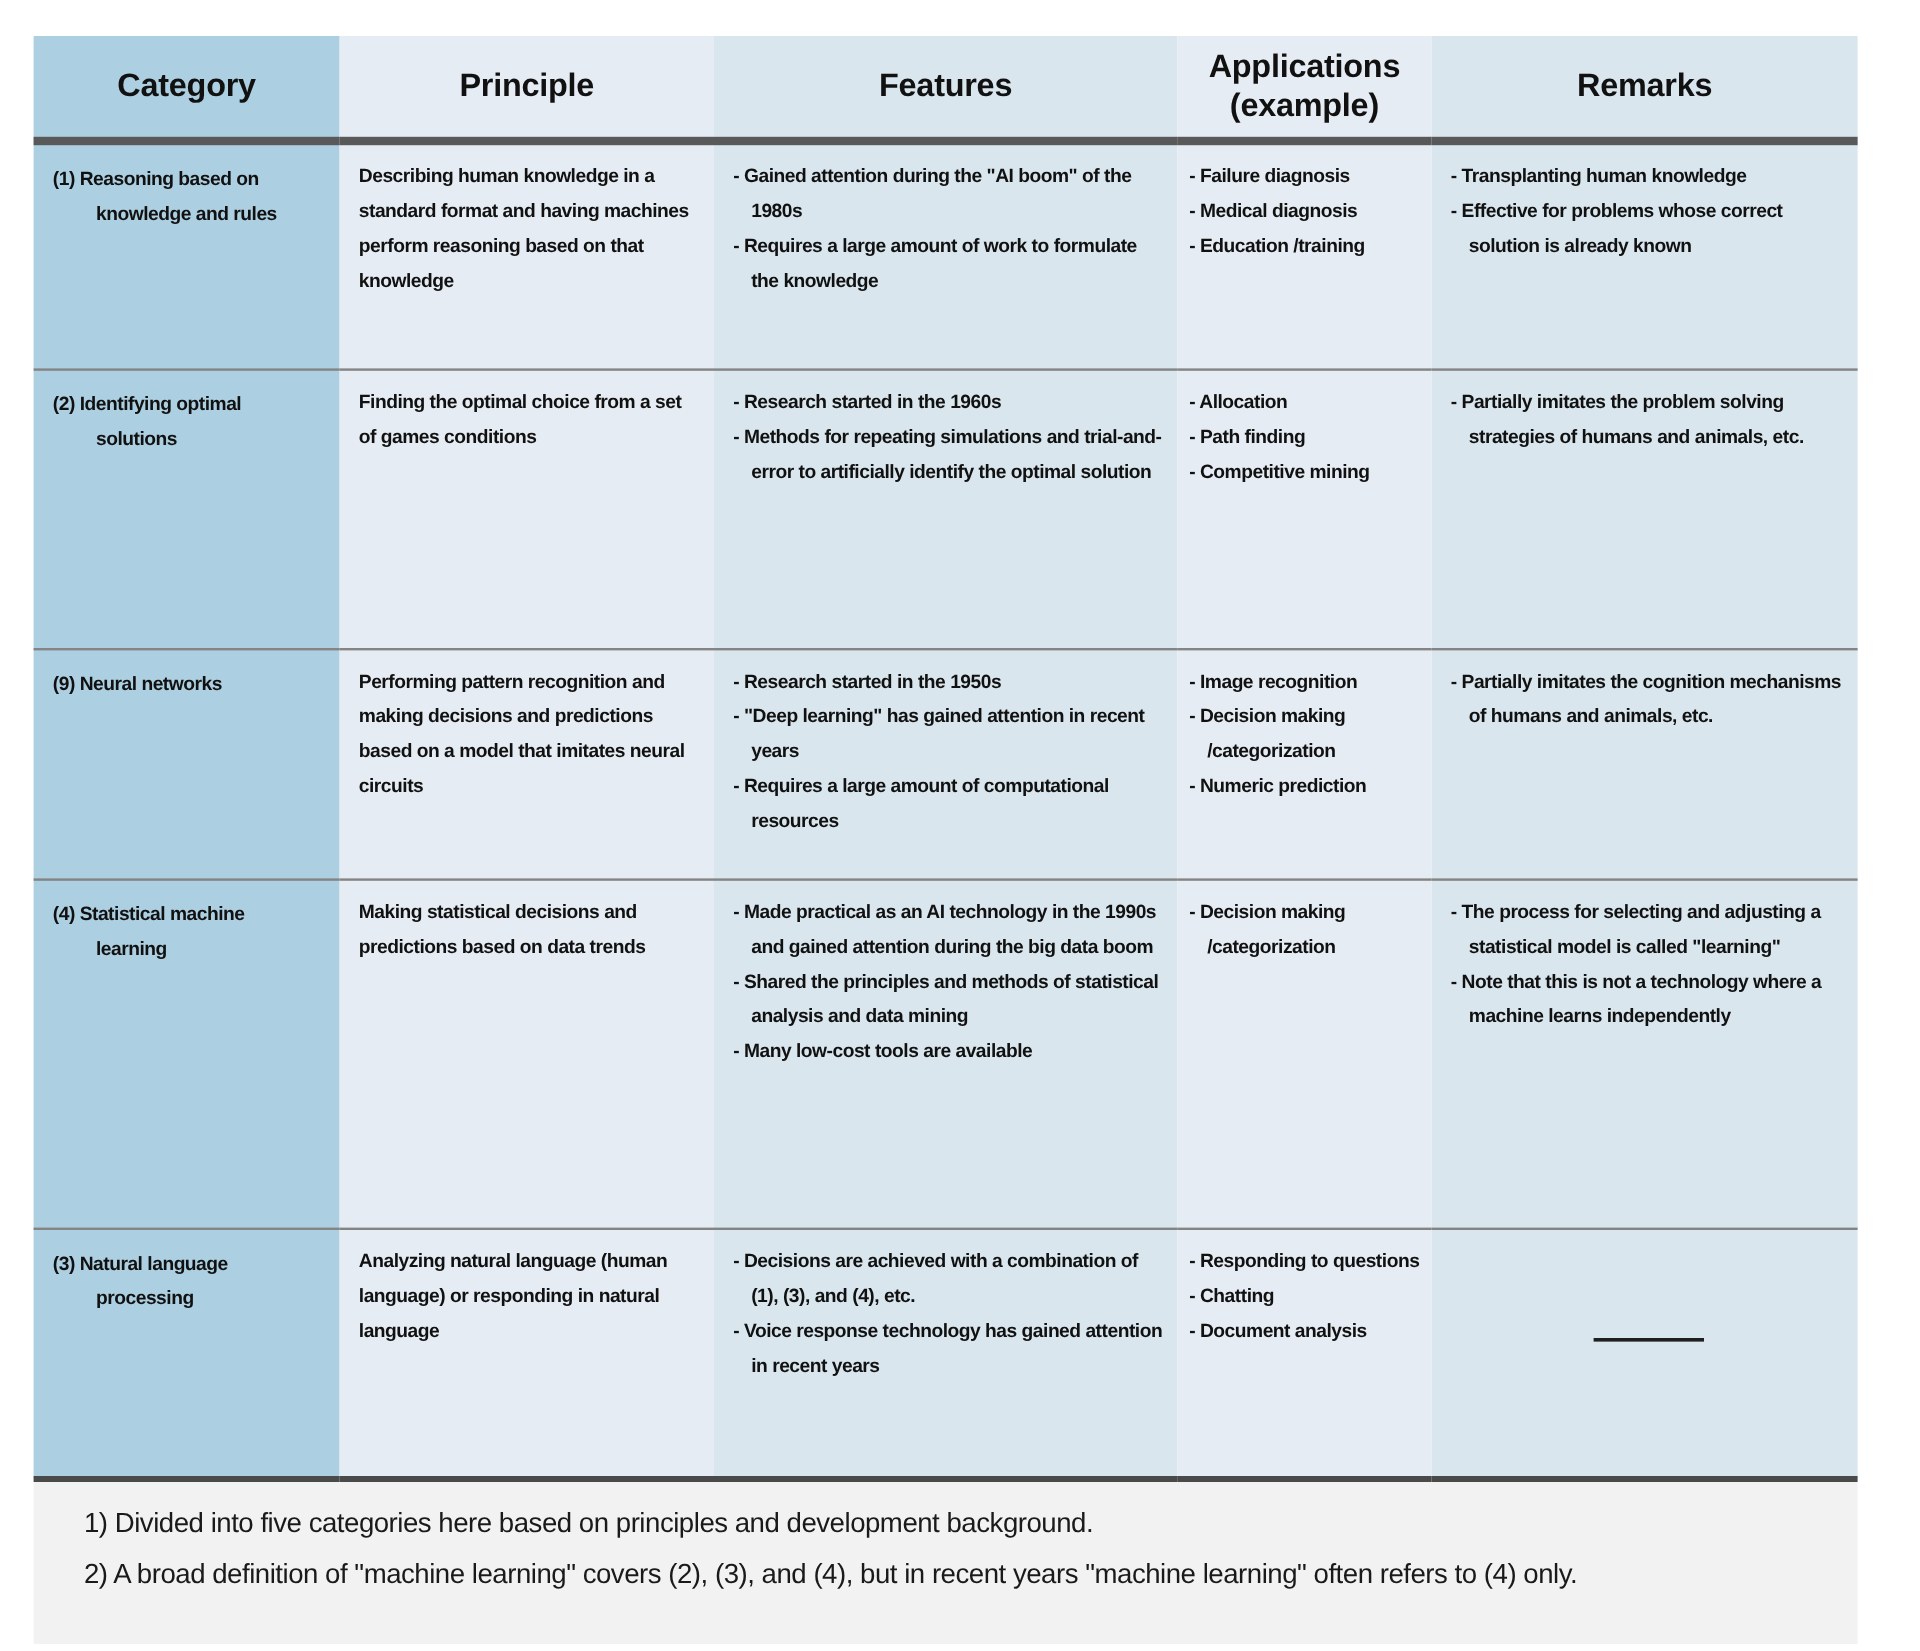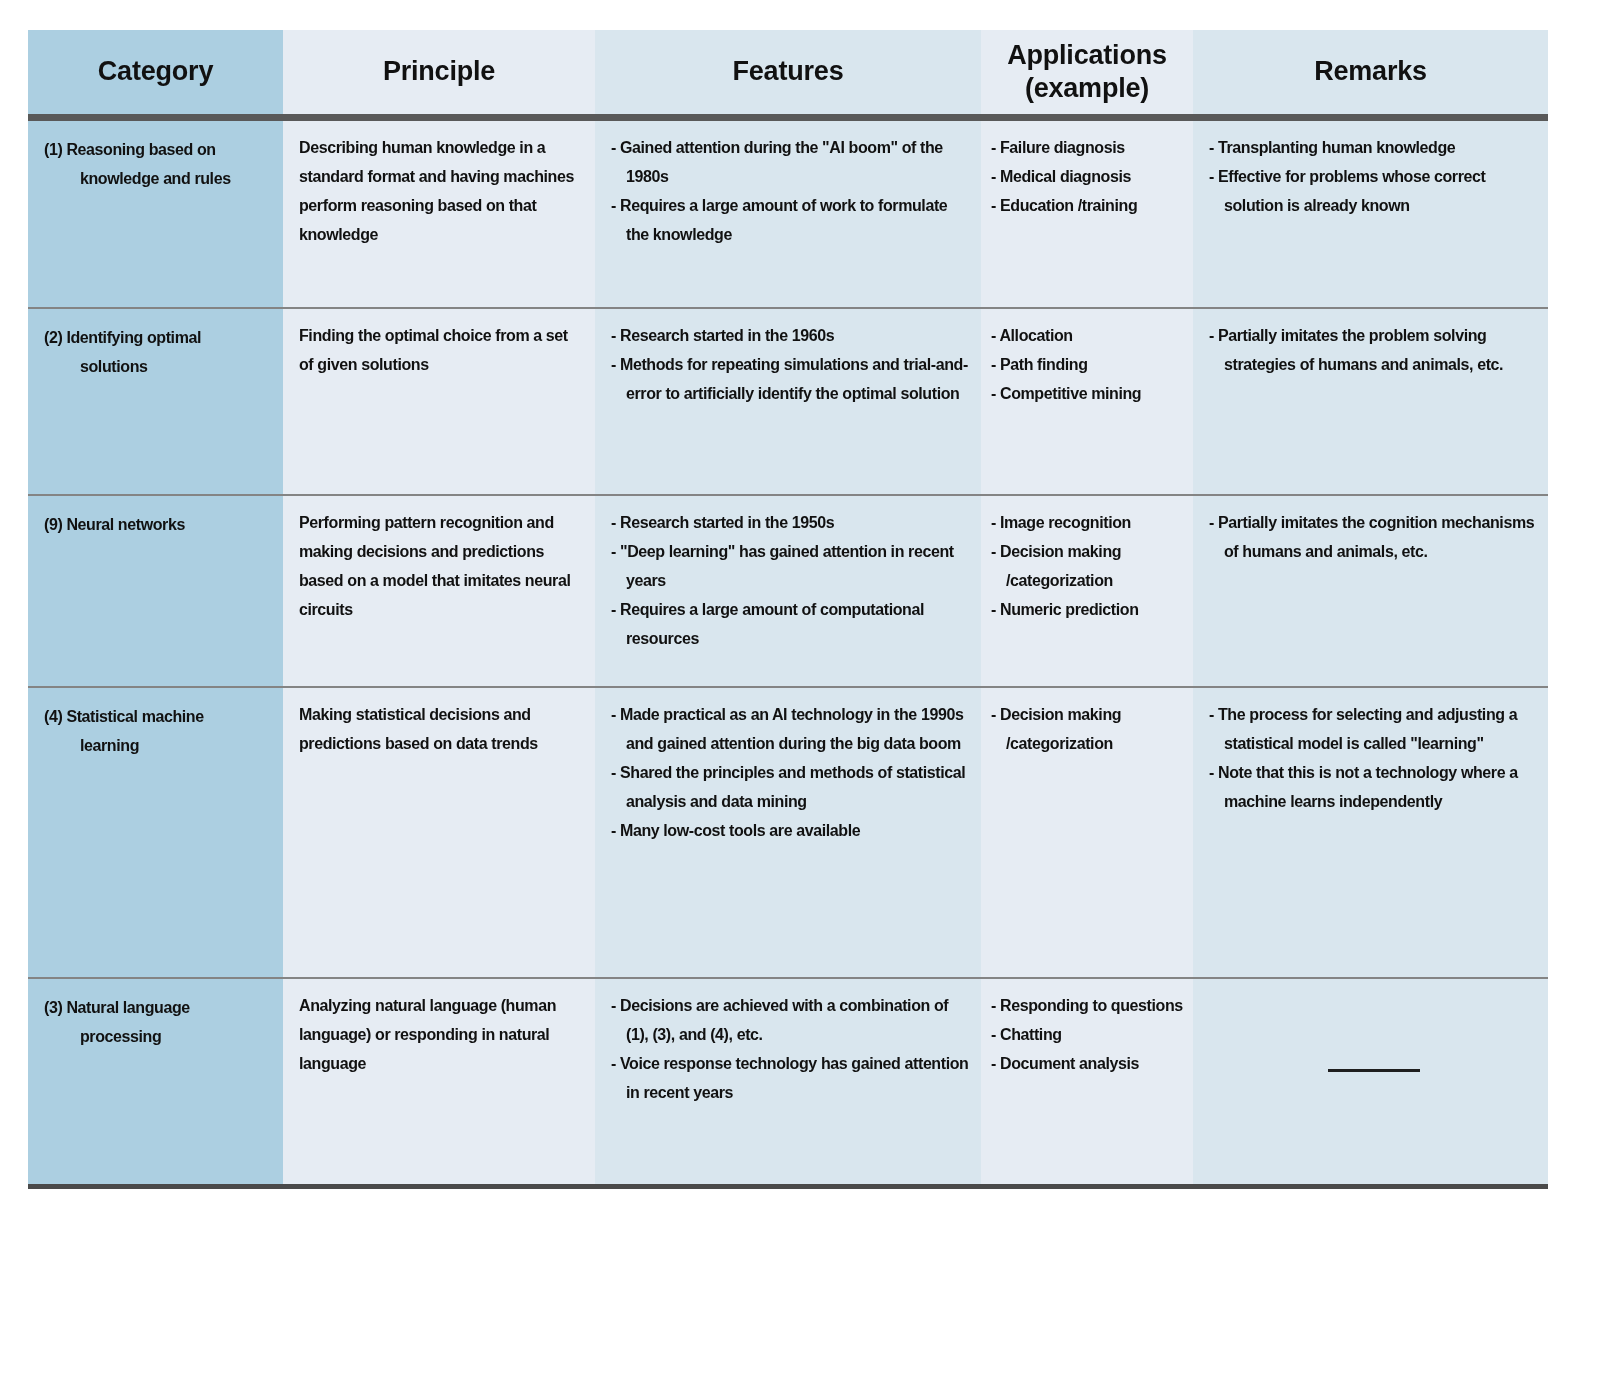"(2) Identifying optimal solutions" tr.r2 { height: 187px -> 233px }
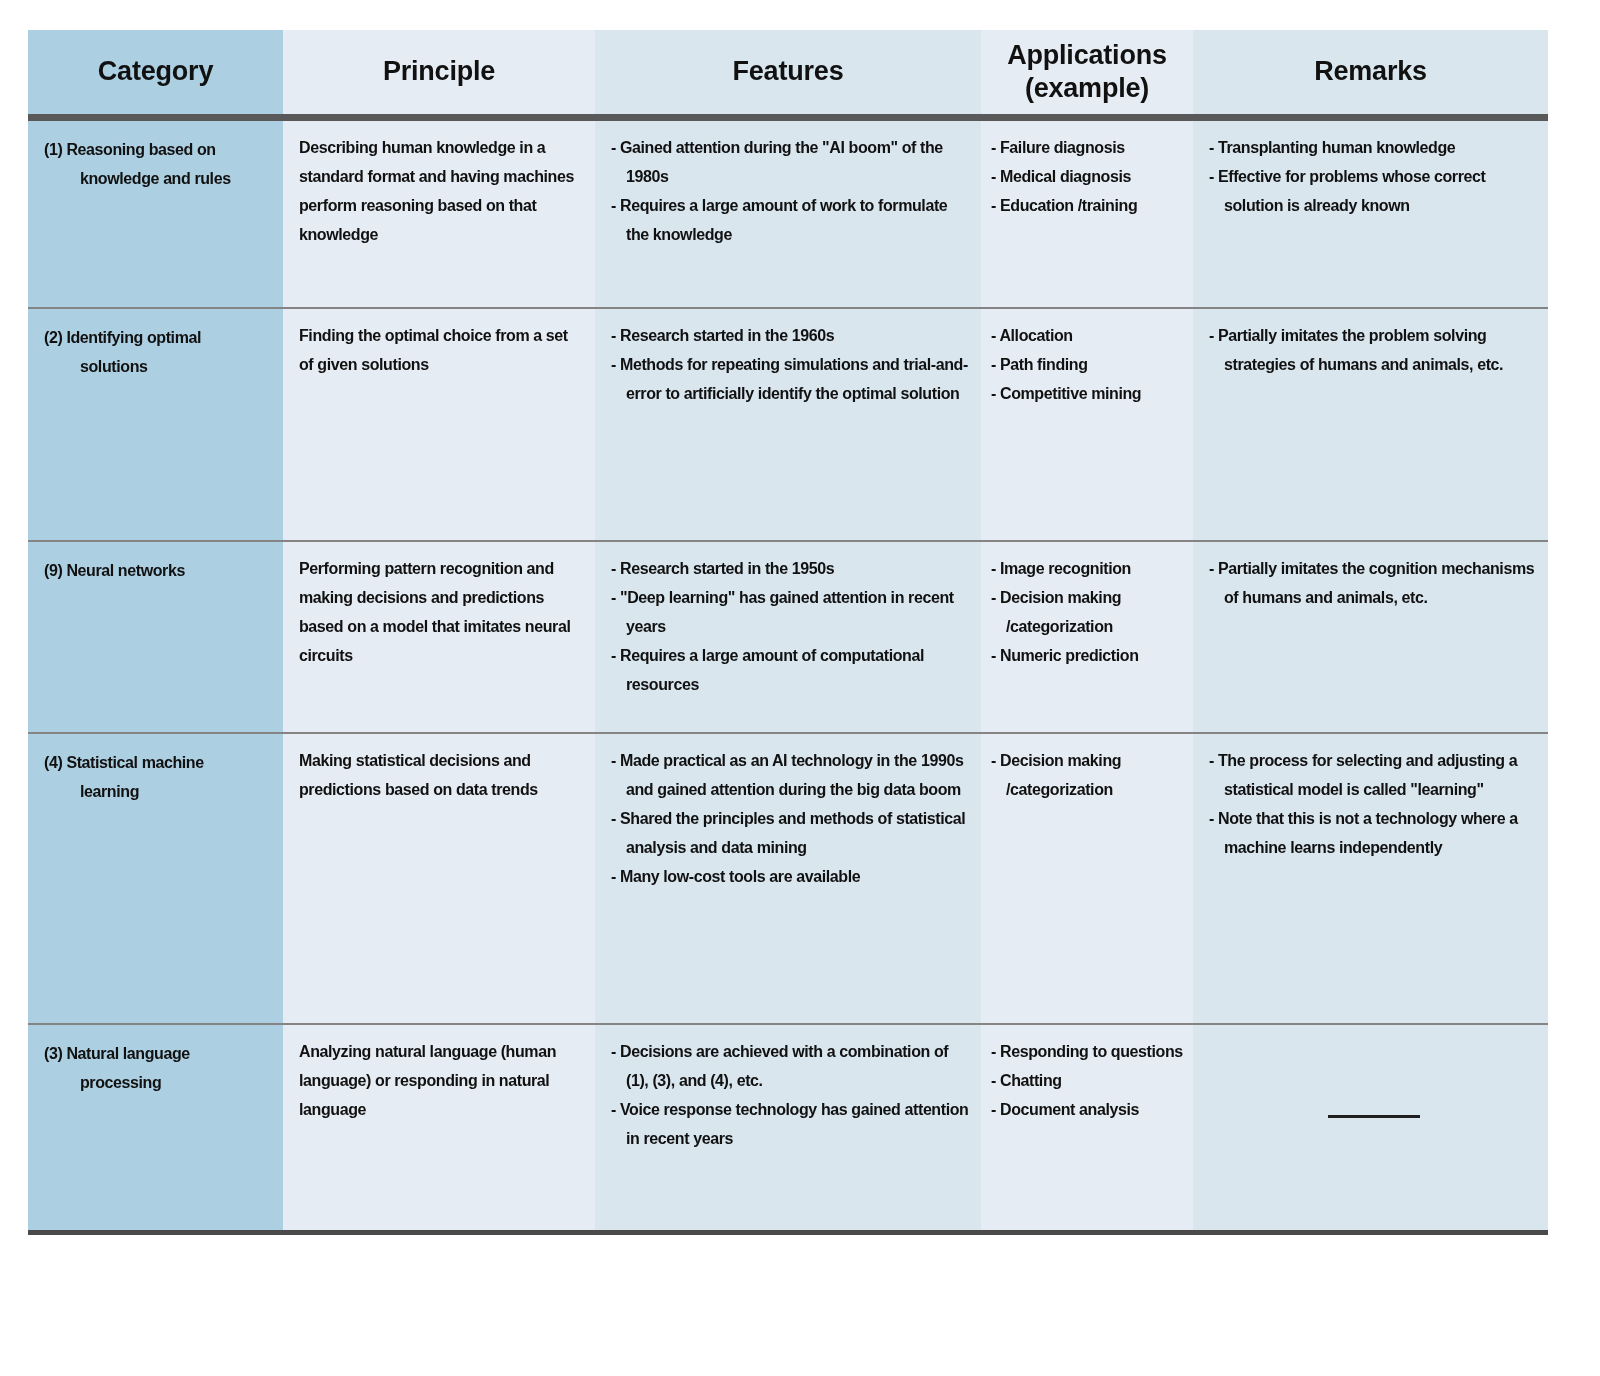"Finding the optimal choice from" div { text: given solutions -> games conditions }
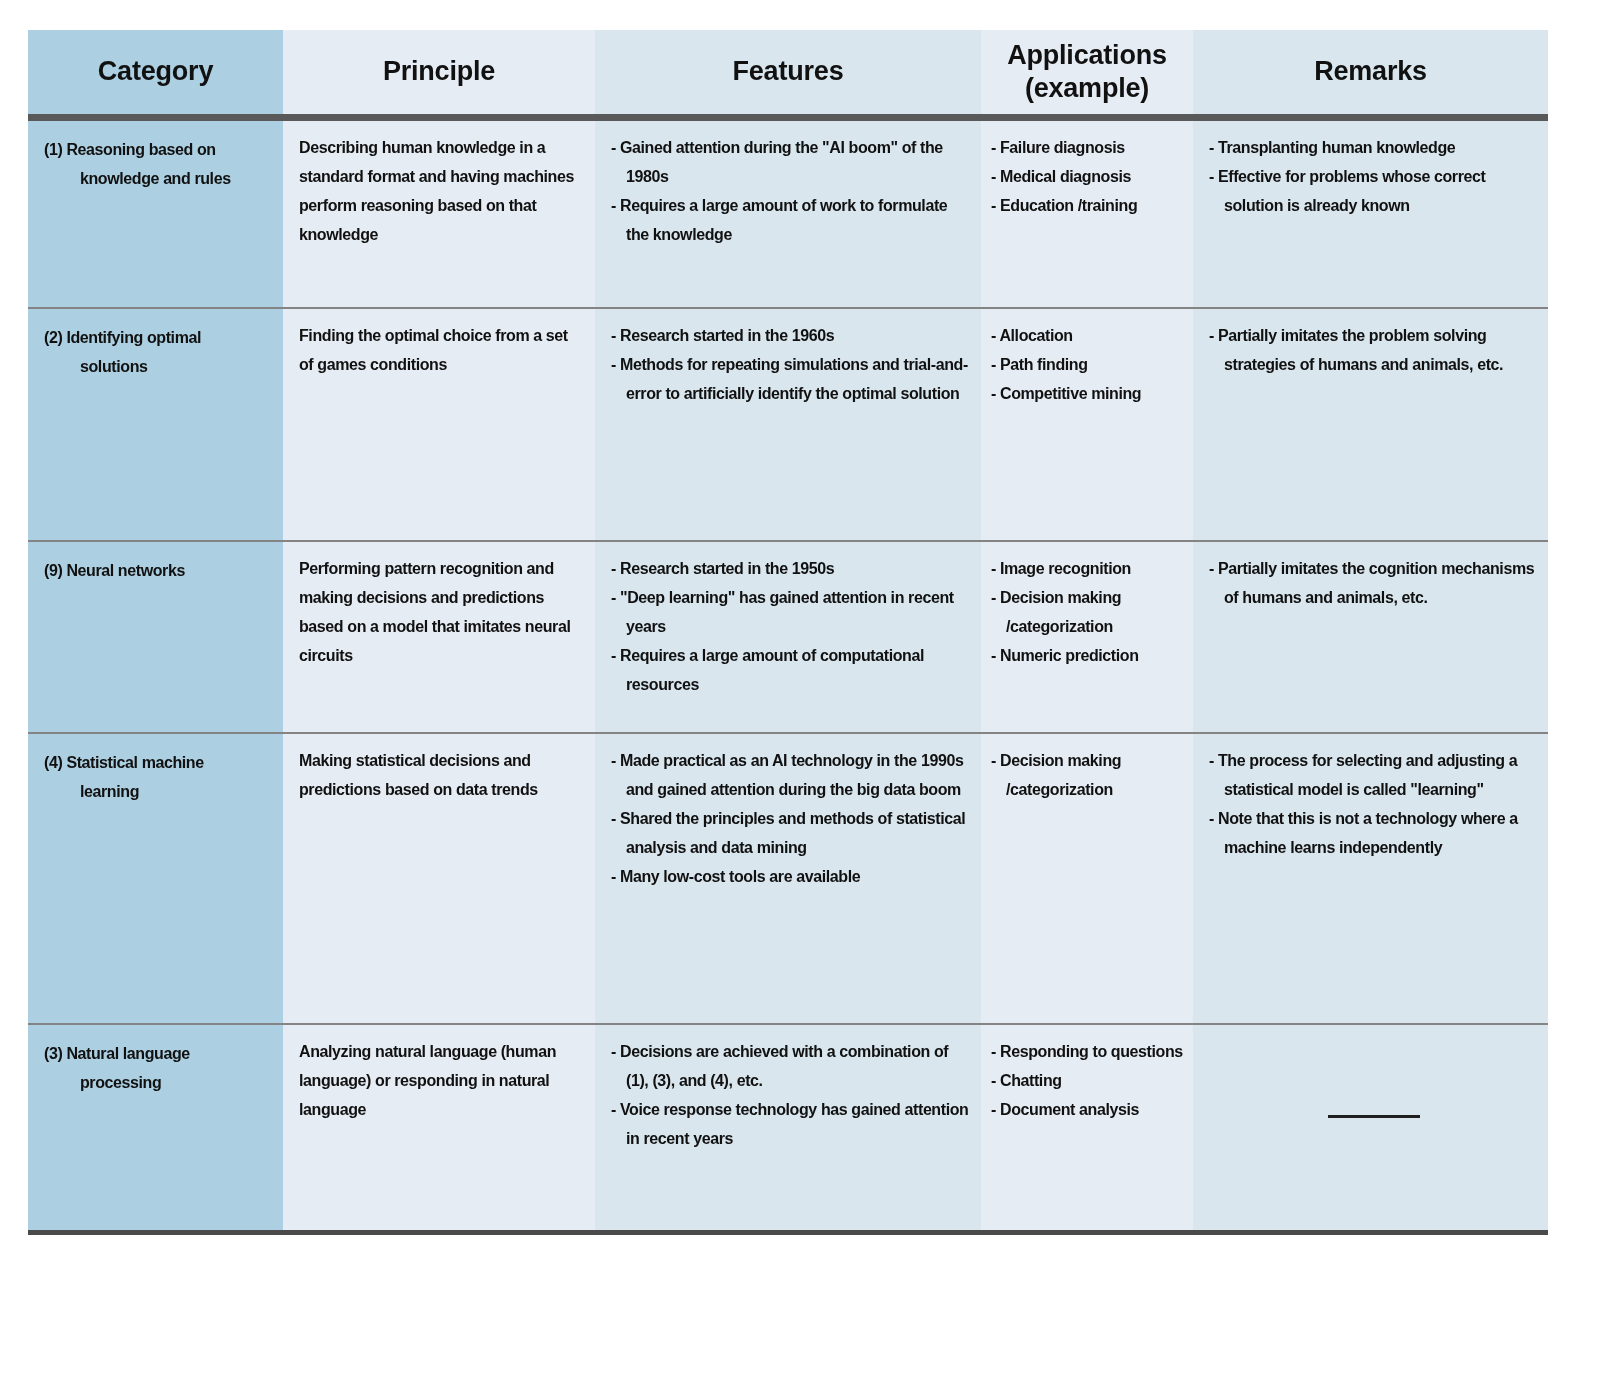"1) Divided into five categories" div.footnotes { html: none -> <div> <div>1) Divided into five categories here based on principles and development background.</div> <div>2) A broad definition of "machine learning" covers (2), (3), and (4), but in recent years "machine learning" often refers to (4) only.</div> </div> }
